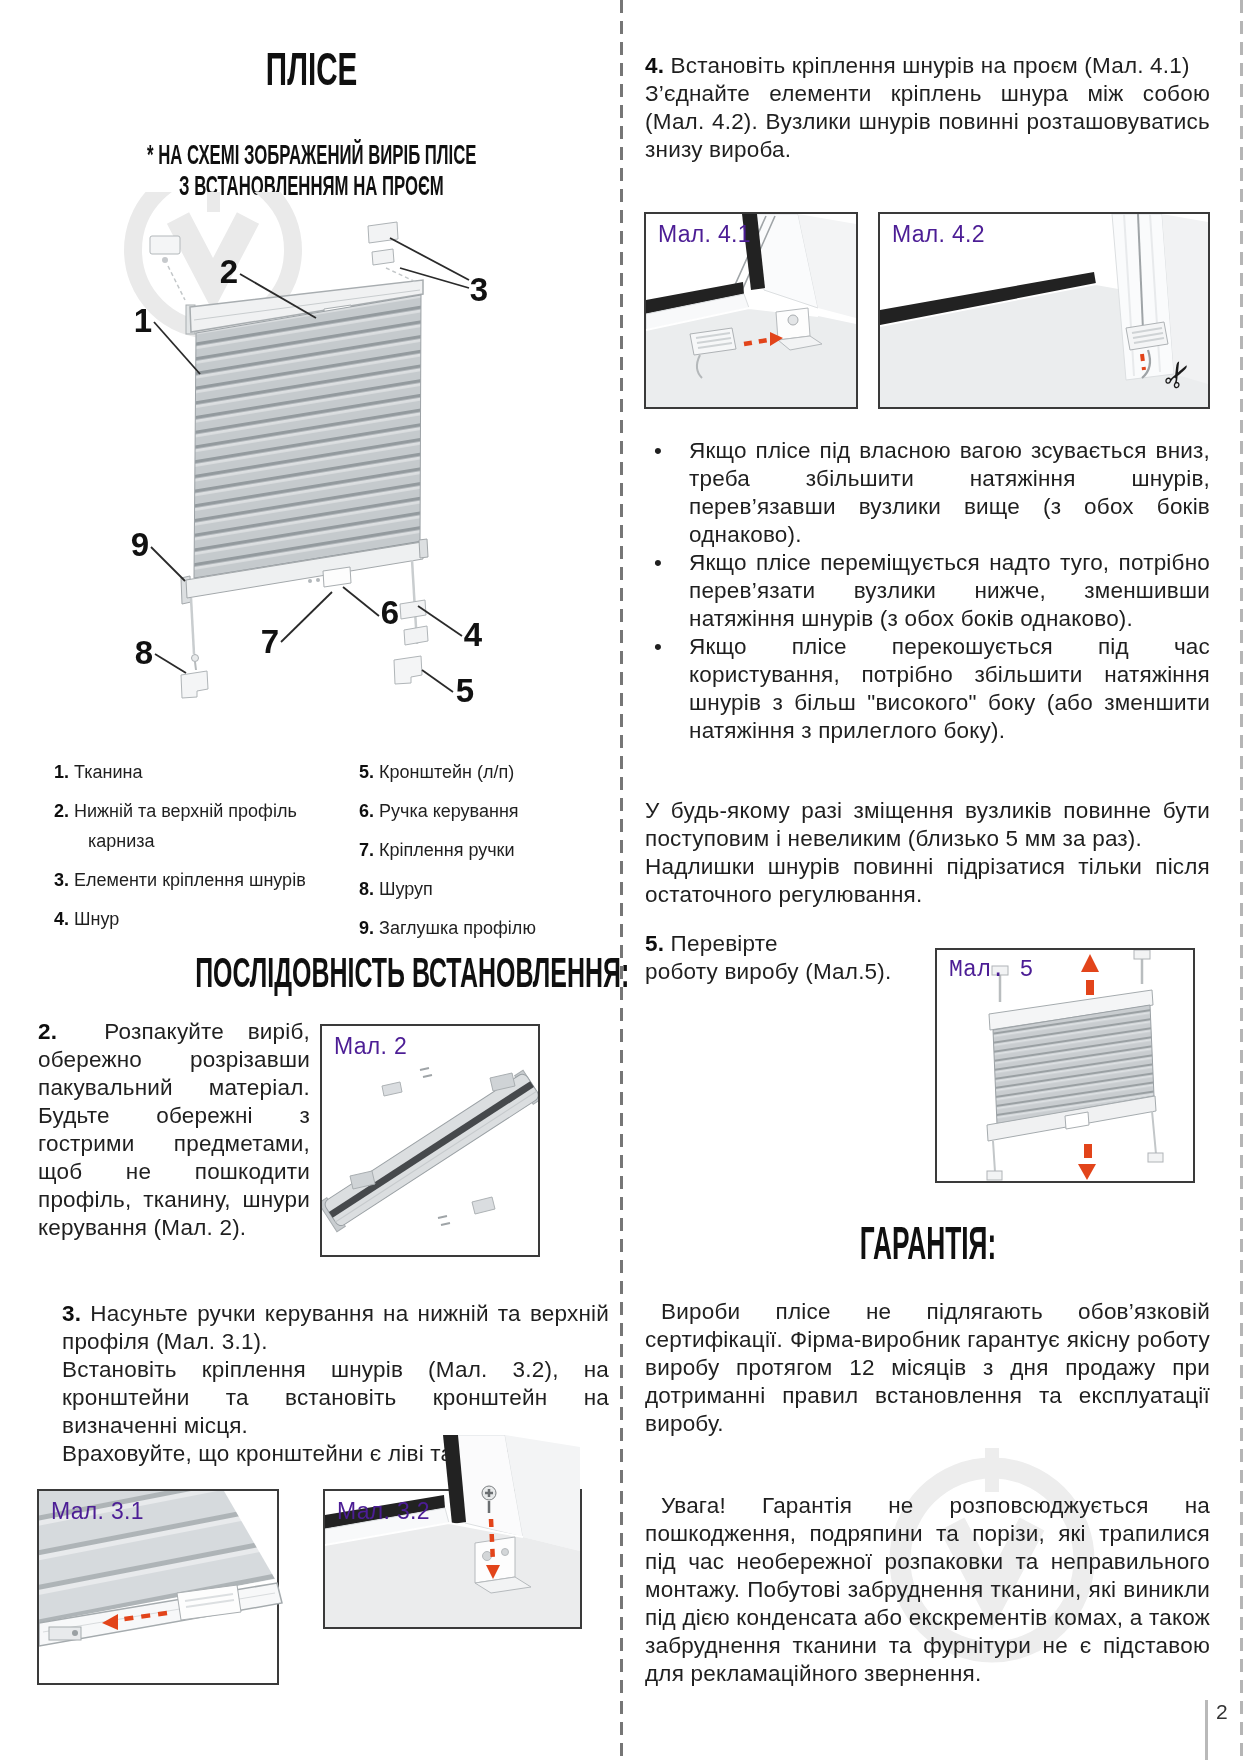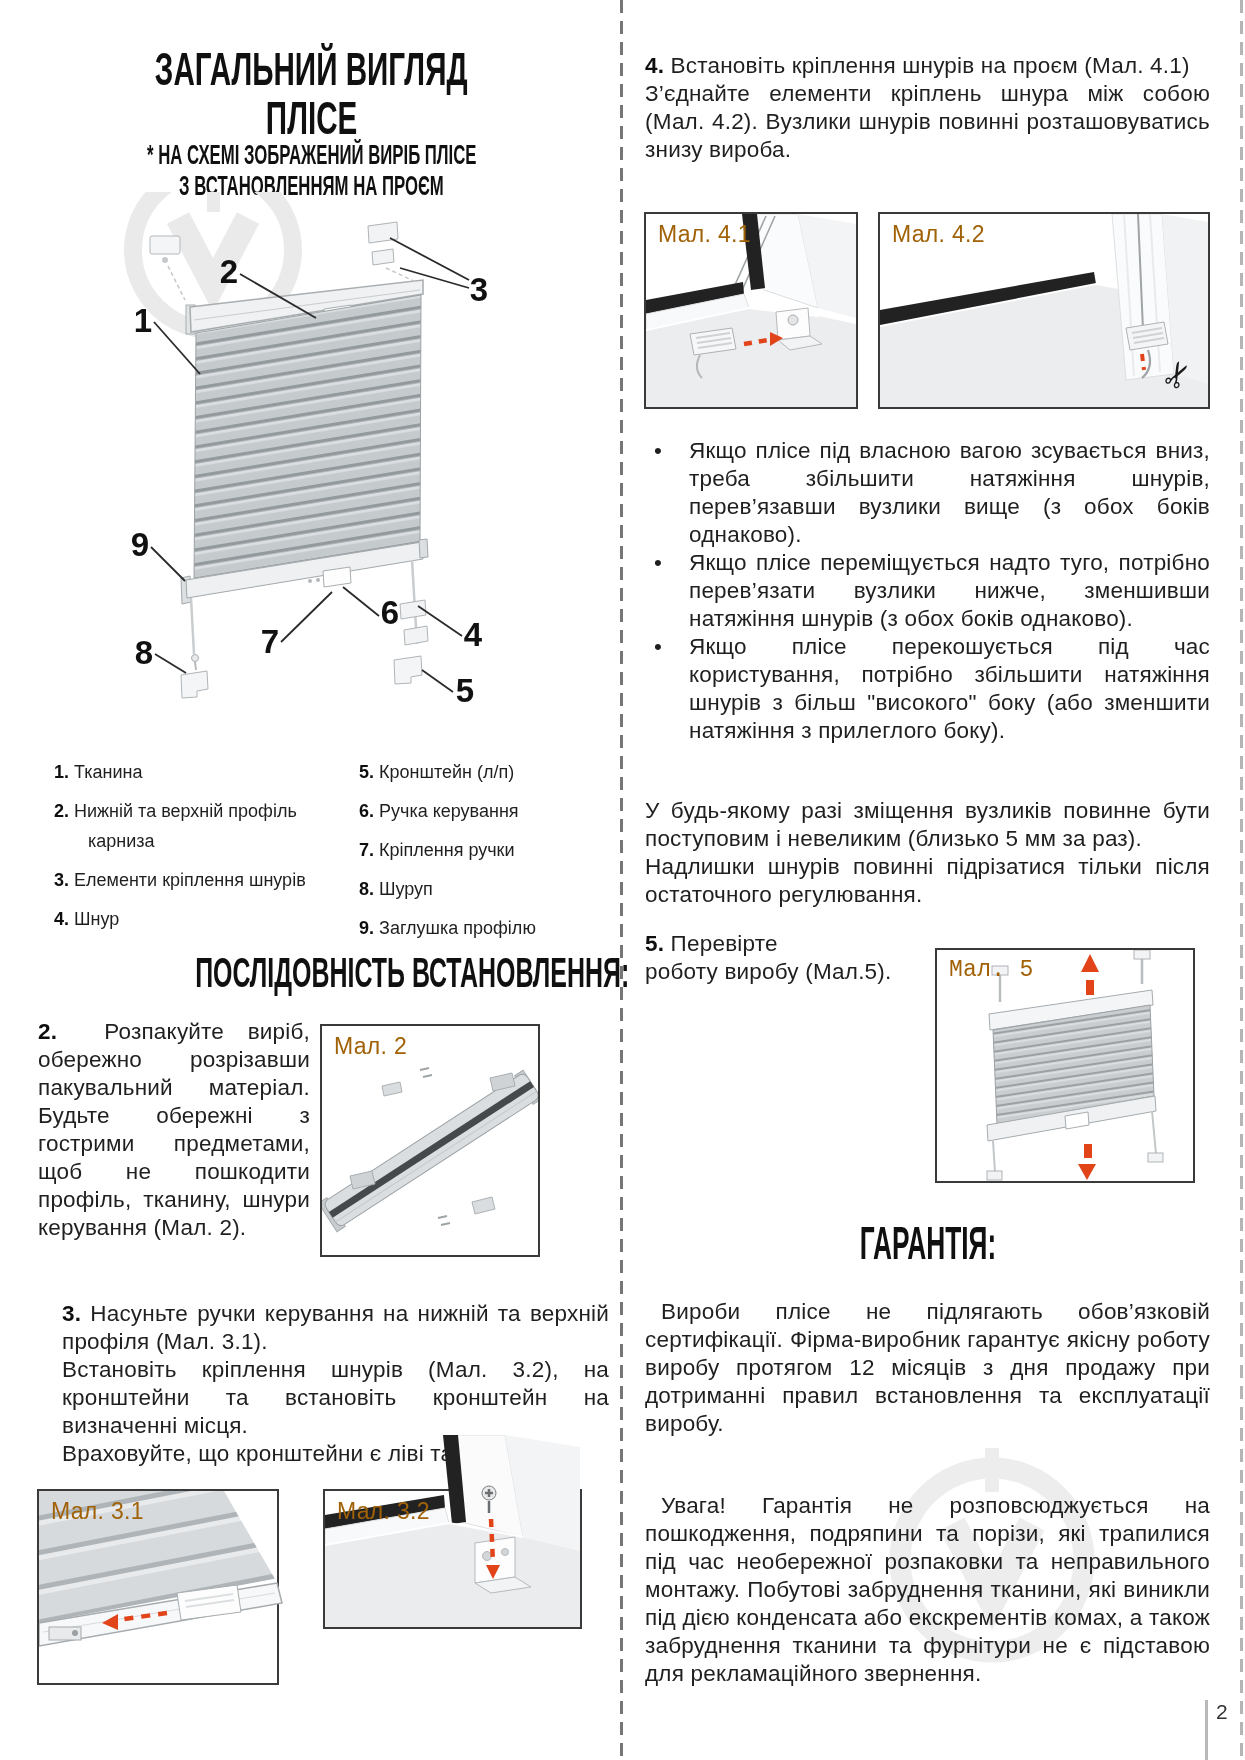"ЗАГАЛЬНИЙ ВИГЛЯД" div.title-line { html: <div><span>ЗАГАЛЬНИЙ ВИГЛЯД</span></div> -> none }
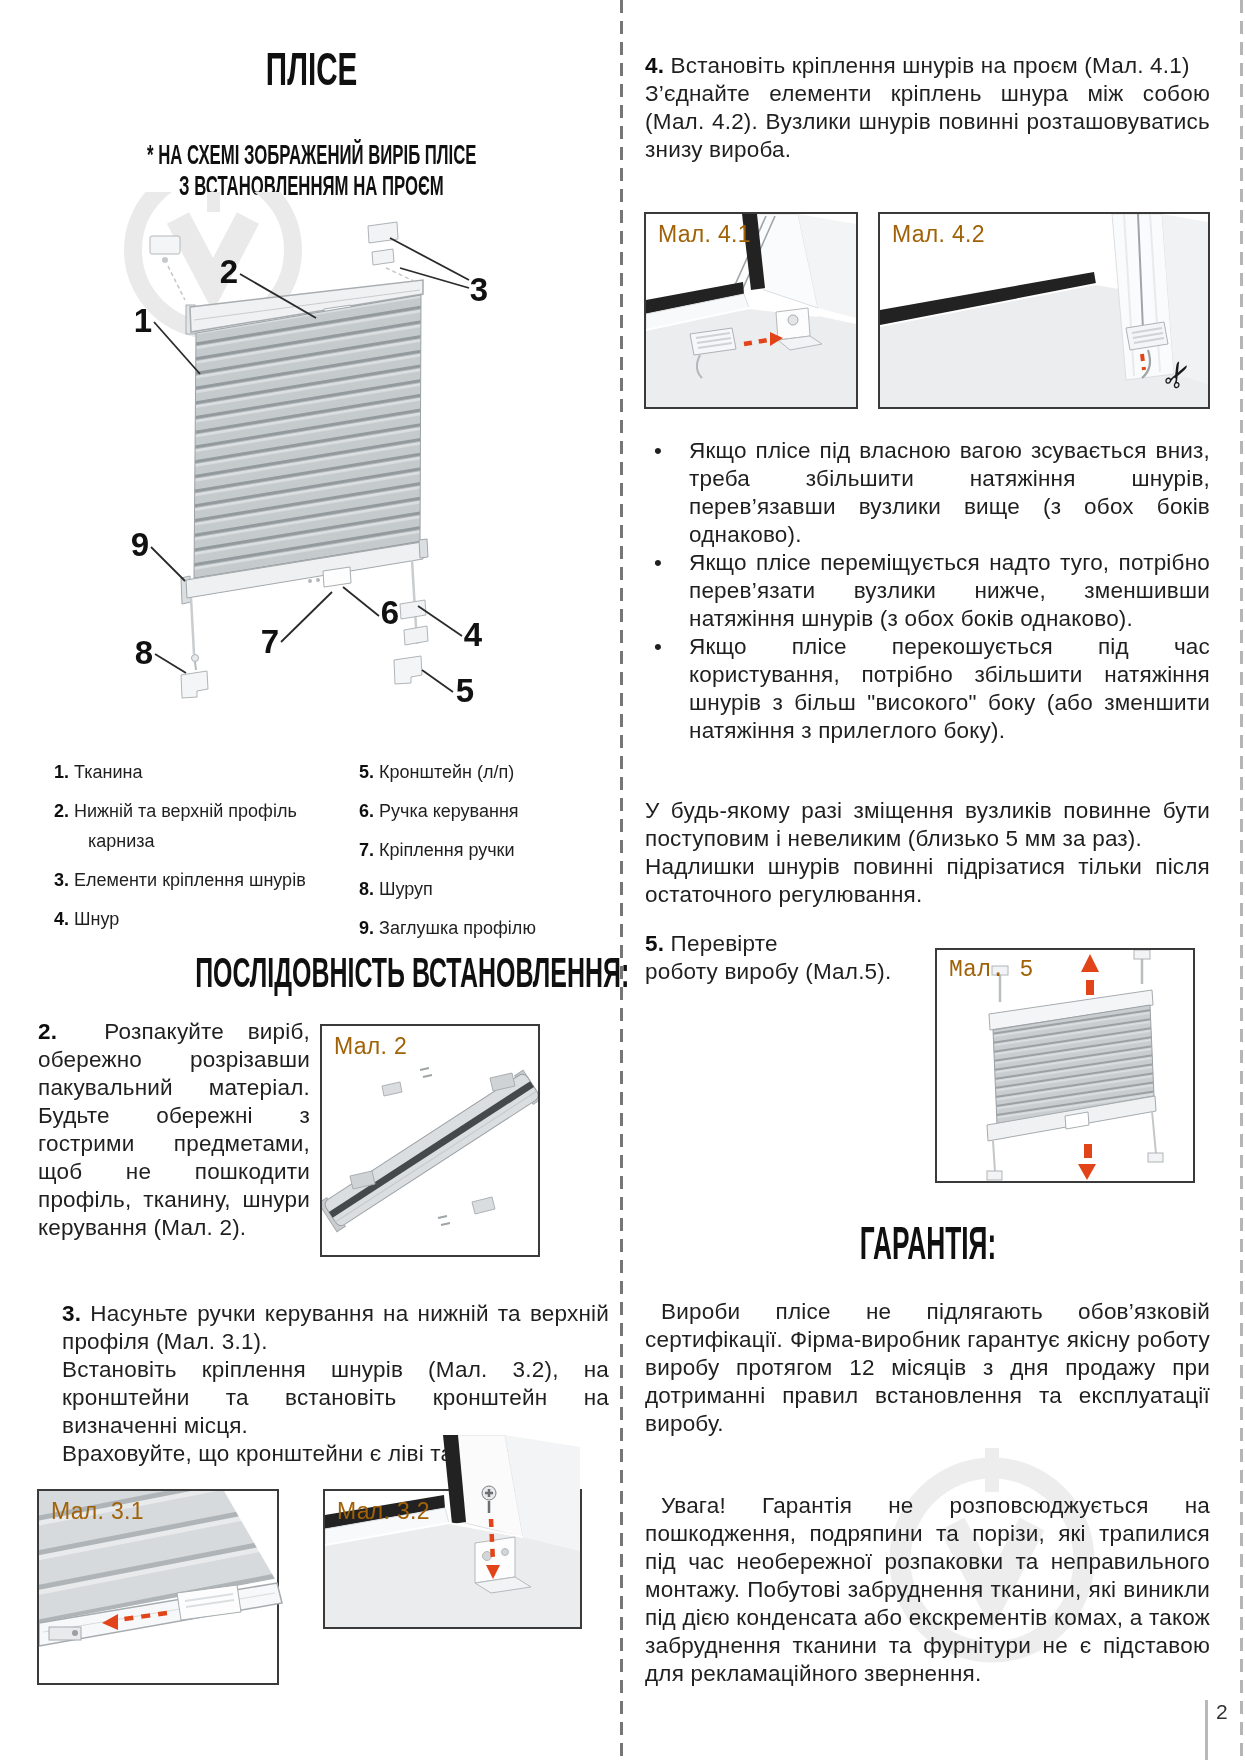"Мал. 4.1" .figlabel { color: #a16207 -> #4c1d95 }
